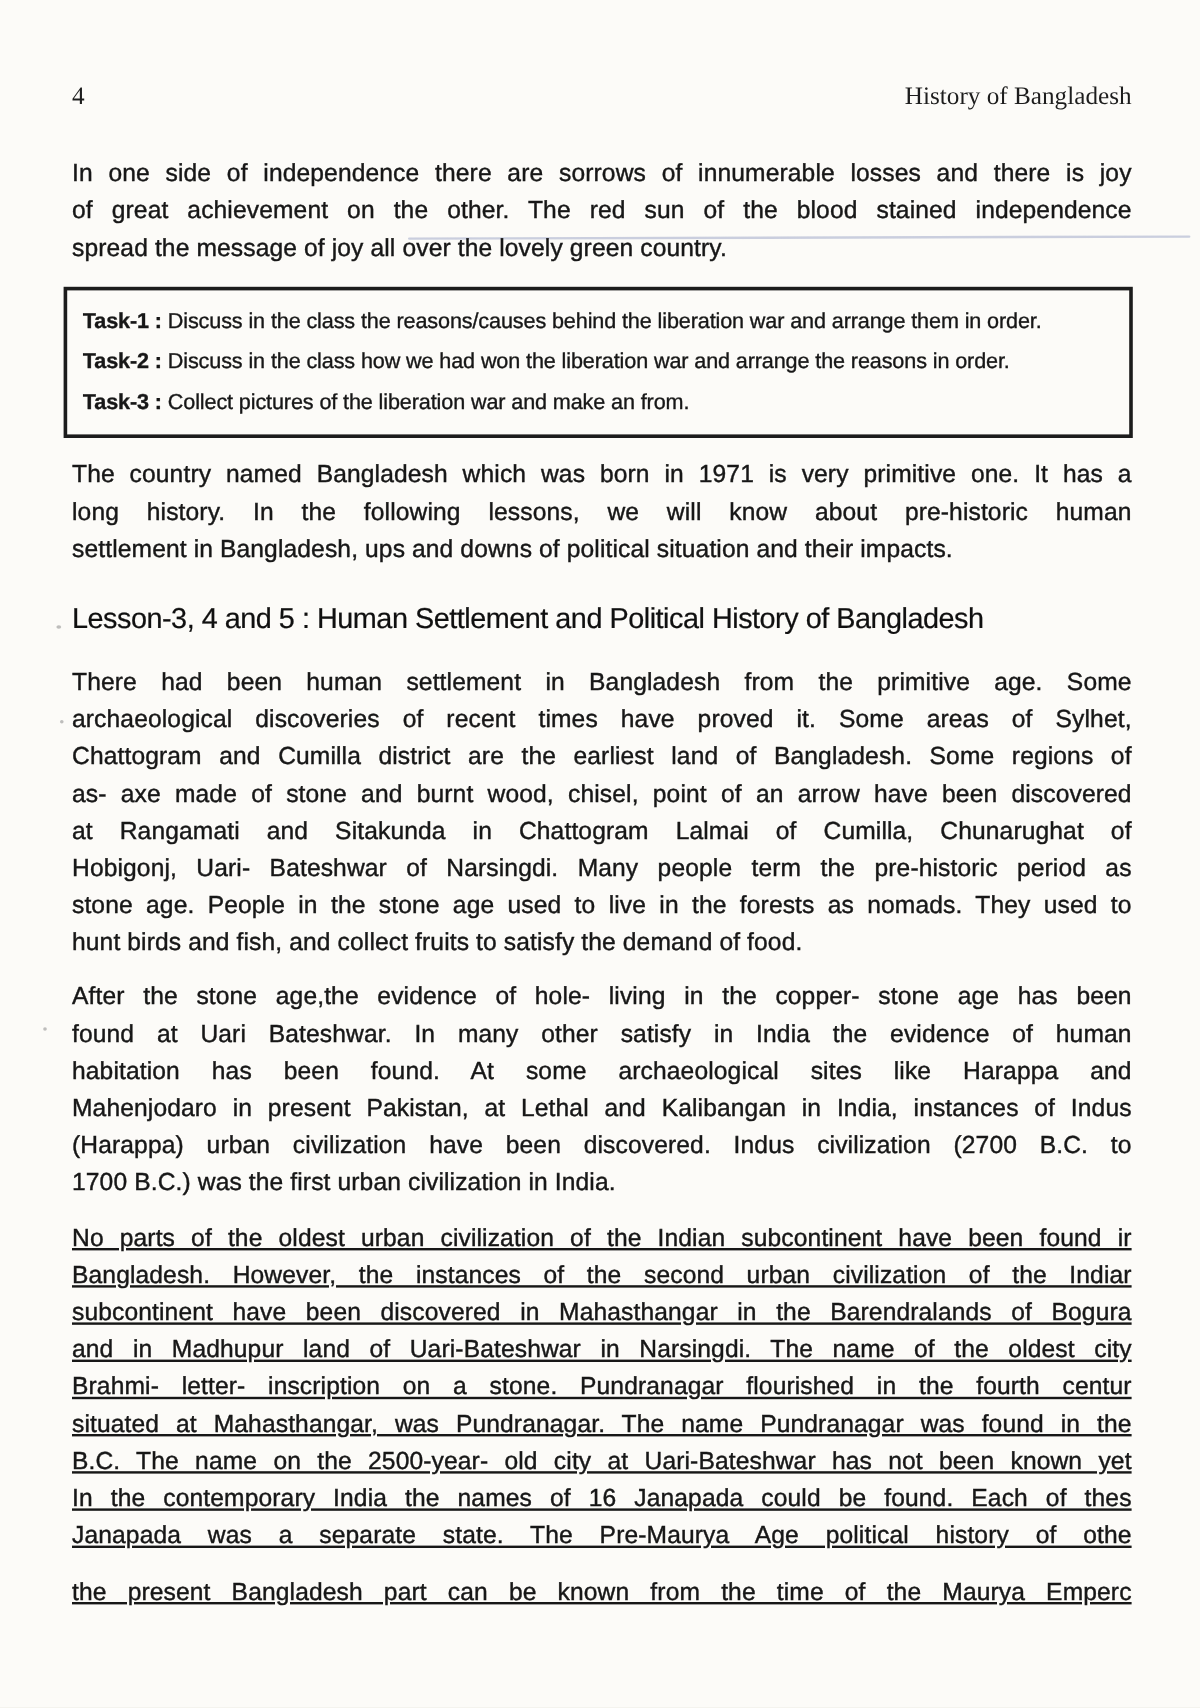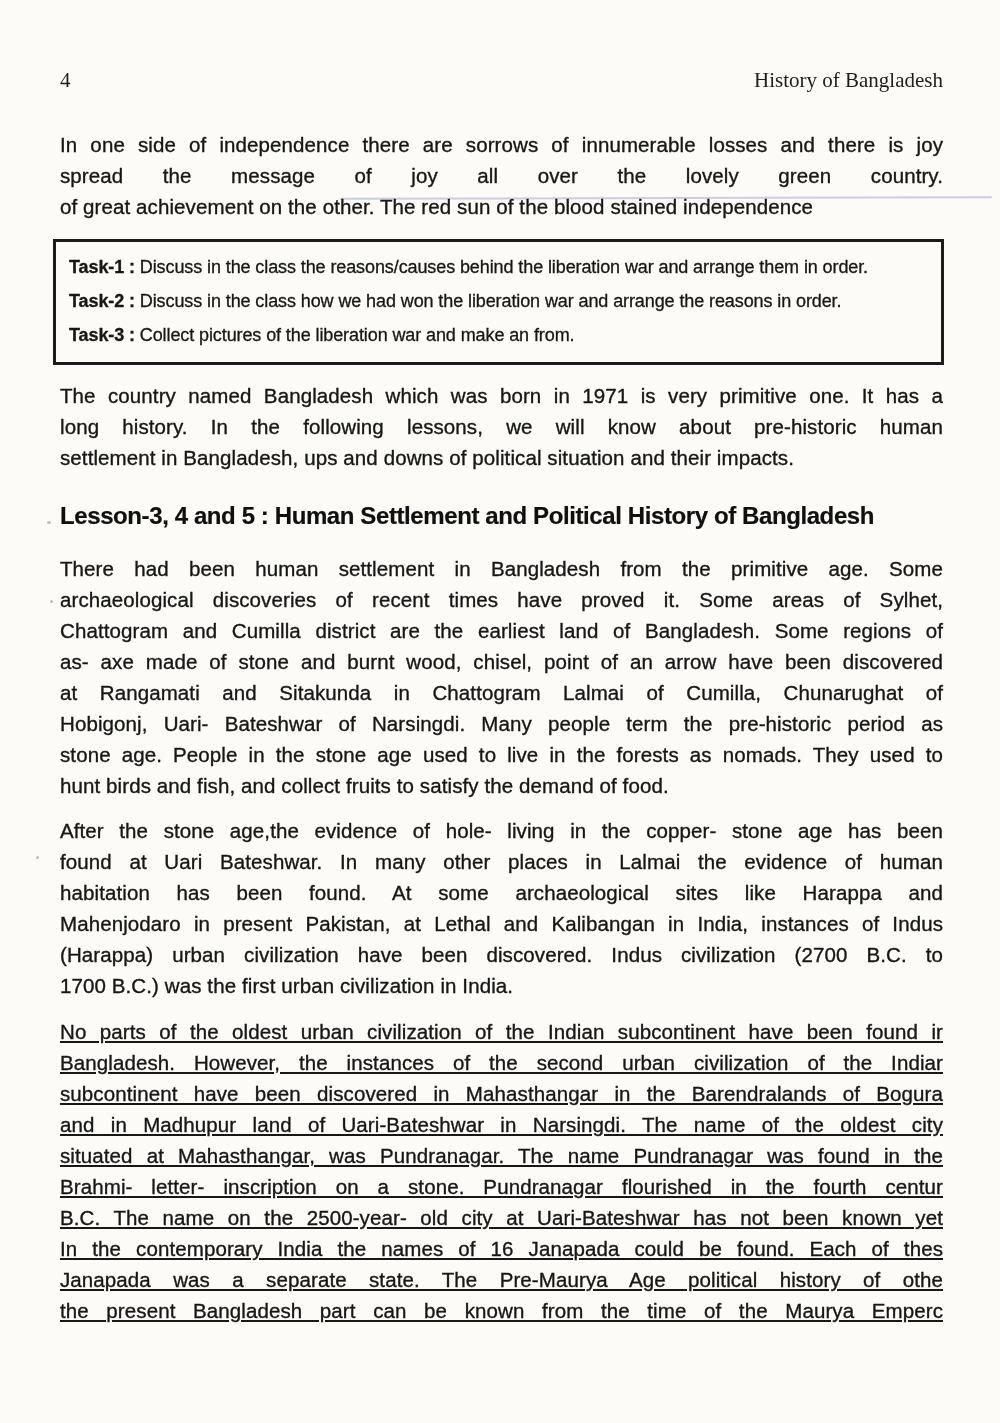"spread the message of joy" div.ln { order: before "of great achievement on the" -> after "of great achievement on the" }
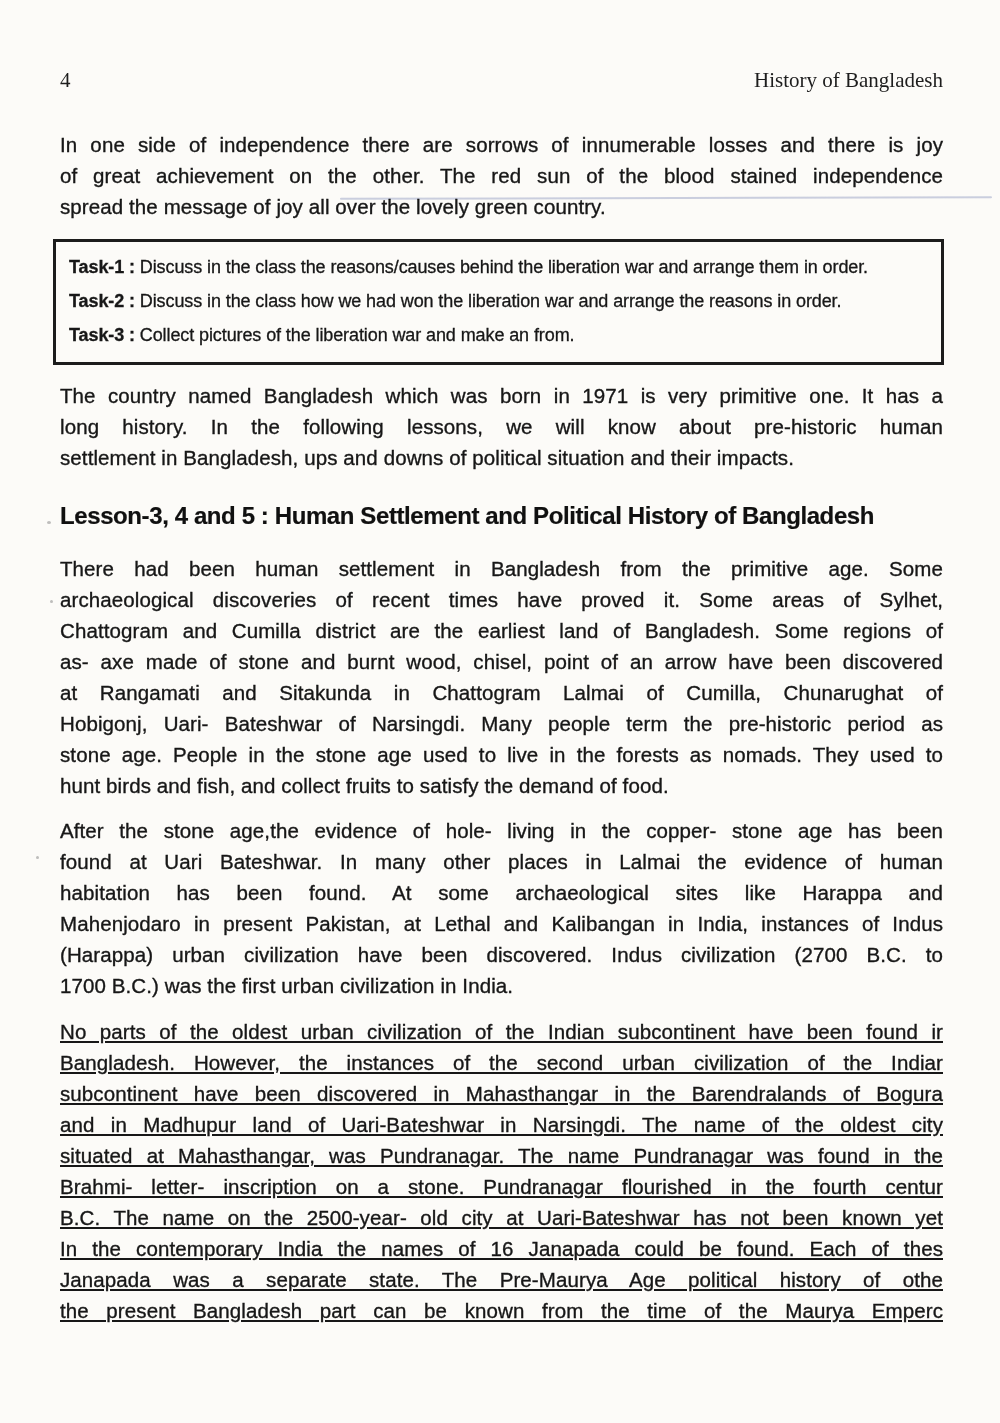"Lesson-3, 4 and 5 :" .lesson-heading { font-weight: 700 -> 400 }
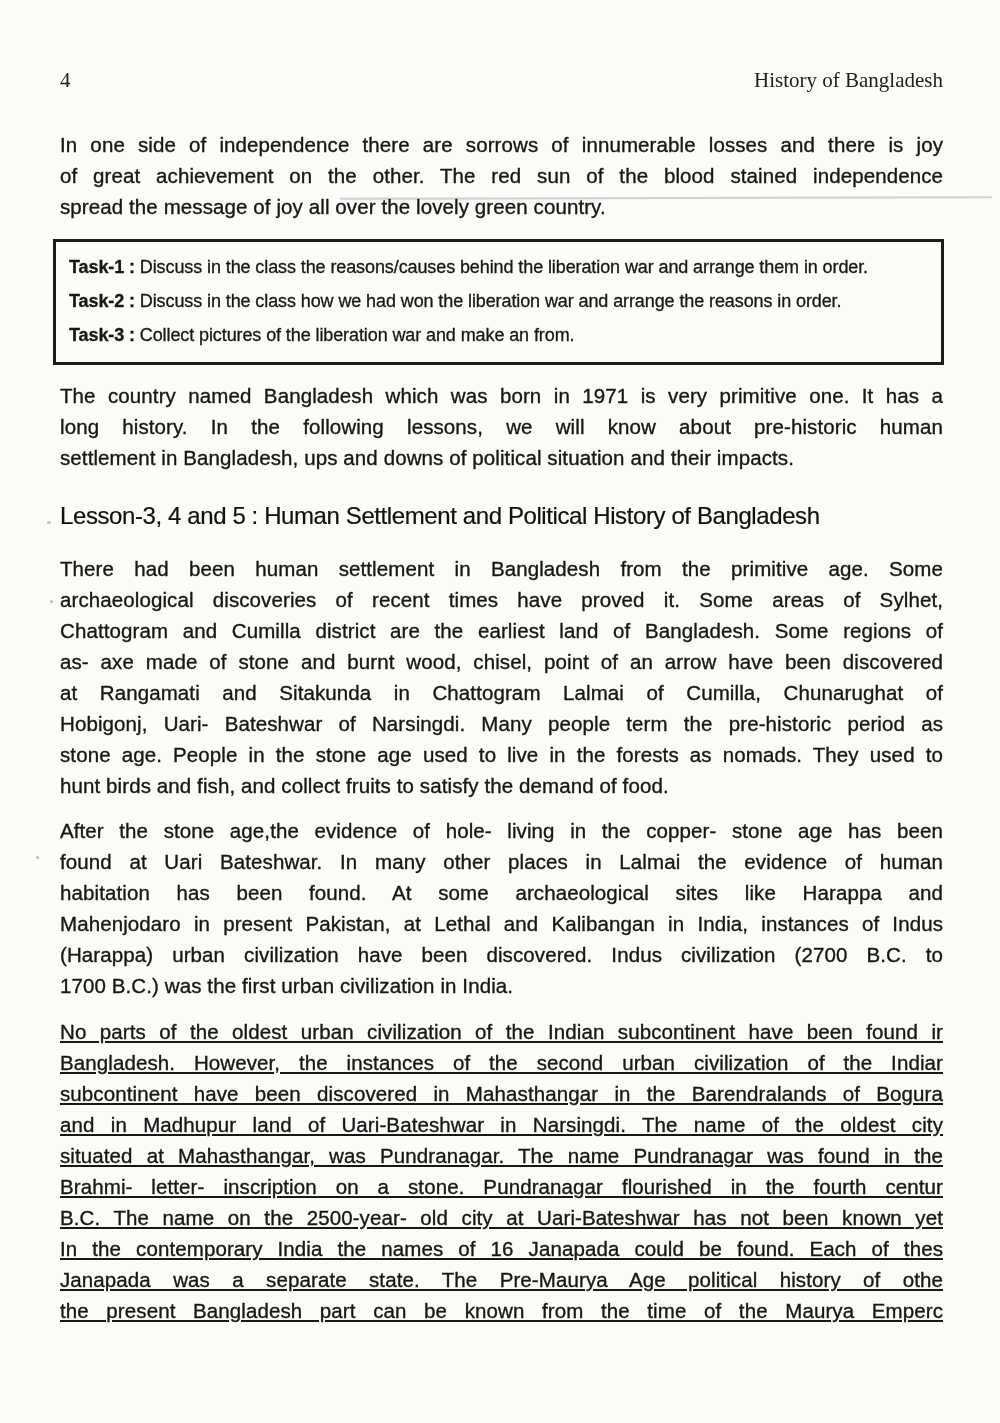"found at Uari Bateshwar. In" div.ln { text: places in Lalmai -> satisfy in India }
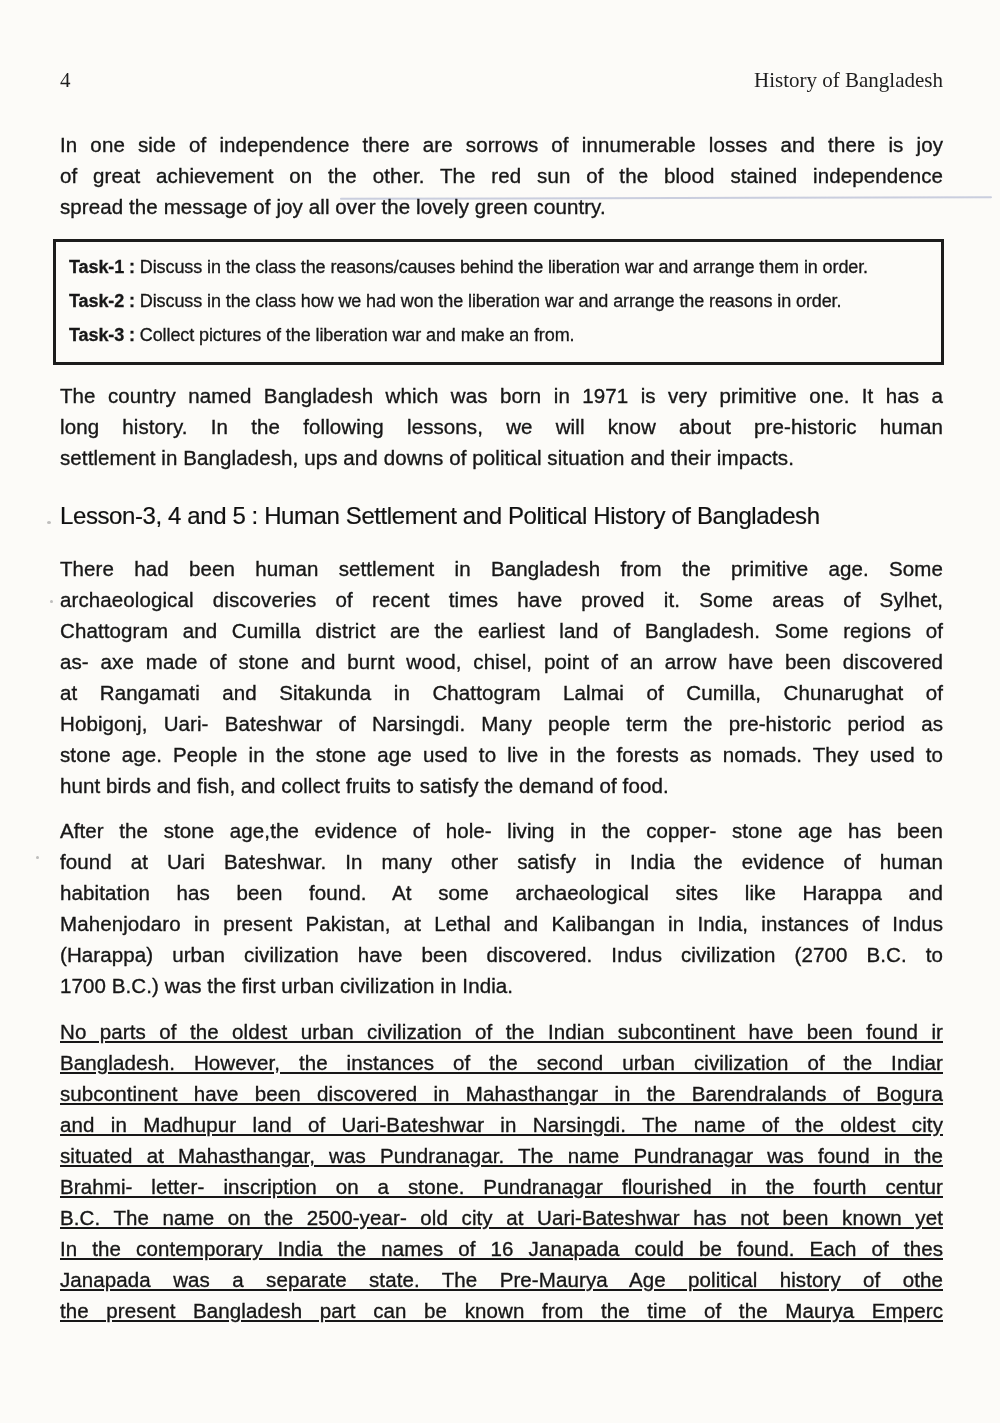"situated at Mahasthangar, was" div.ln { order: before "Brahmi- letter- inscription on a" -> after "Brahmi- letter- inscription on a" }
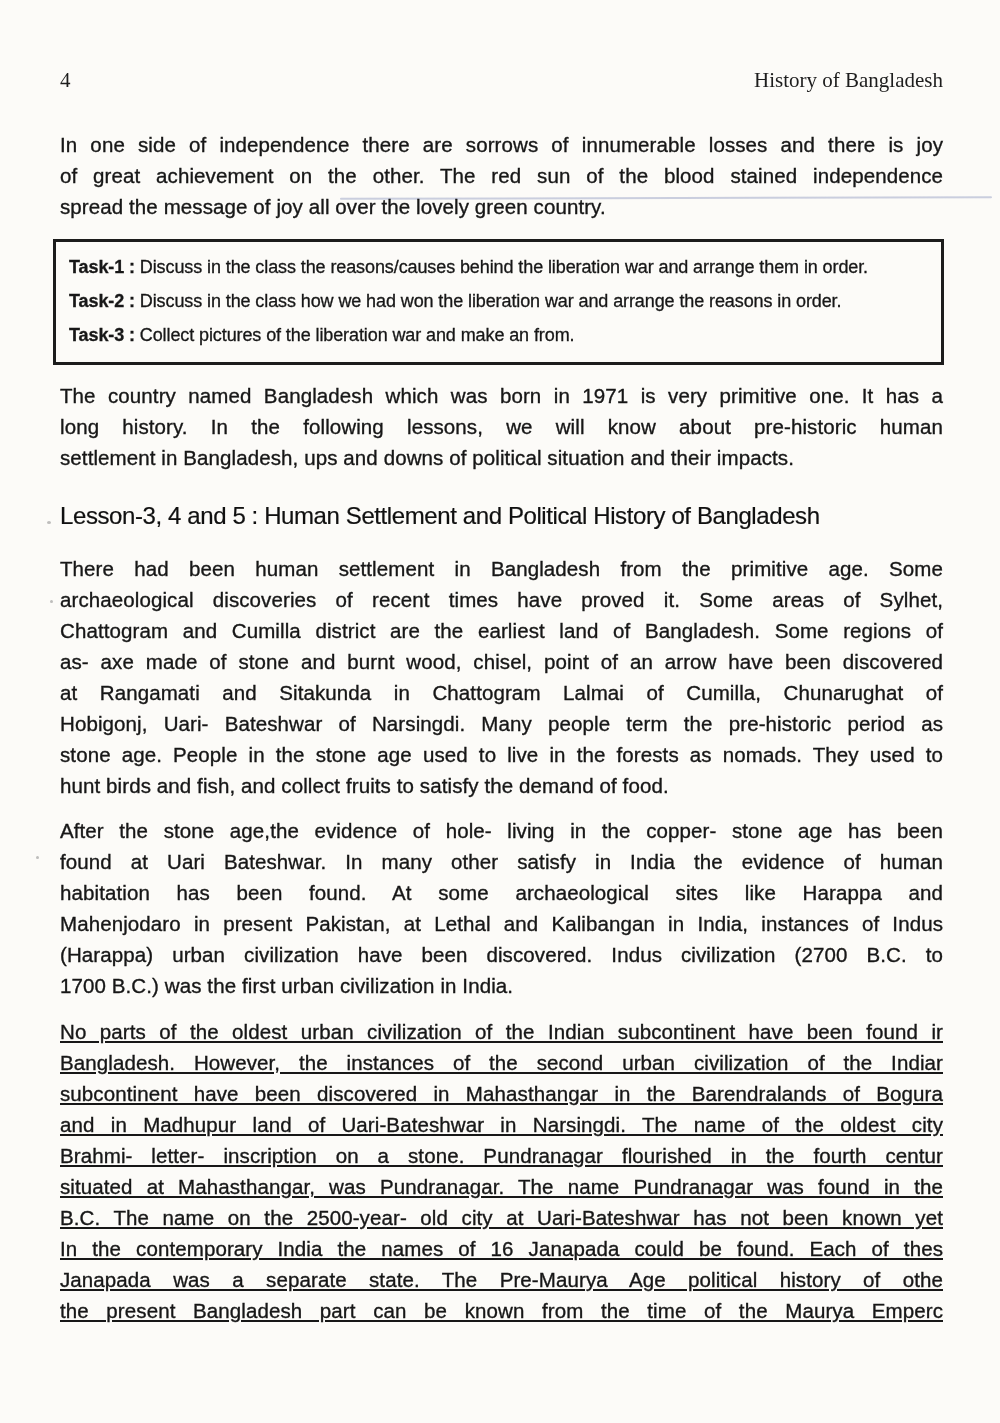"the present Bangladesh part can" .para.continued .ln:last-child { margin-top: none -> 16px }
